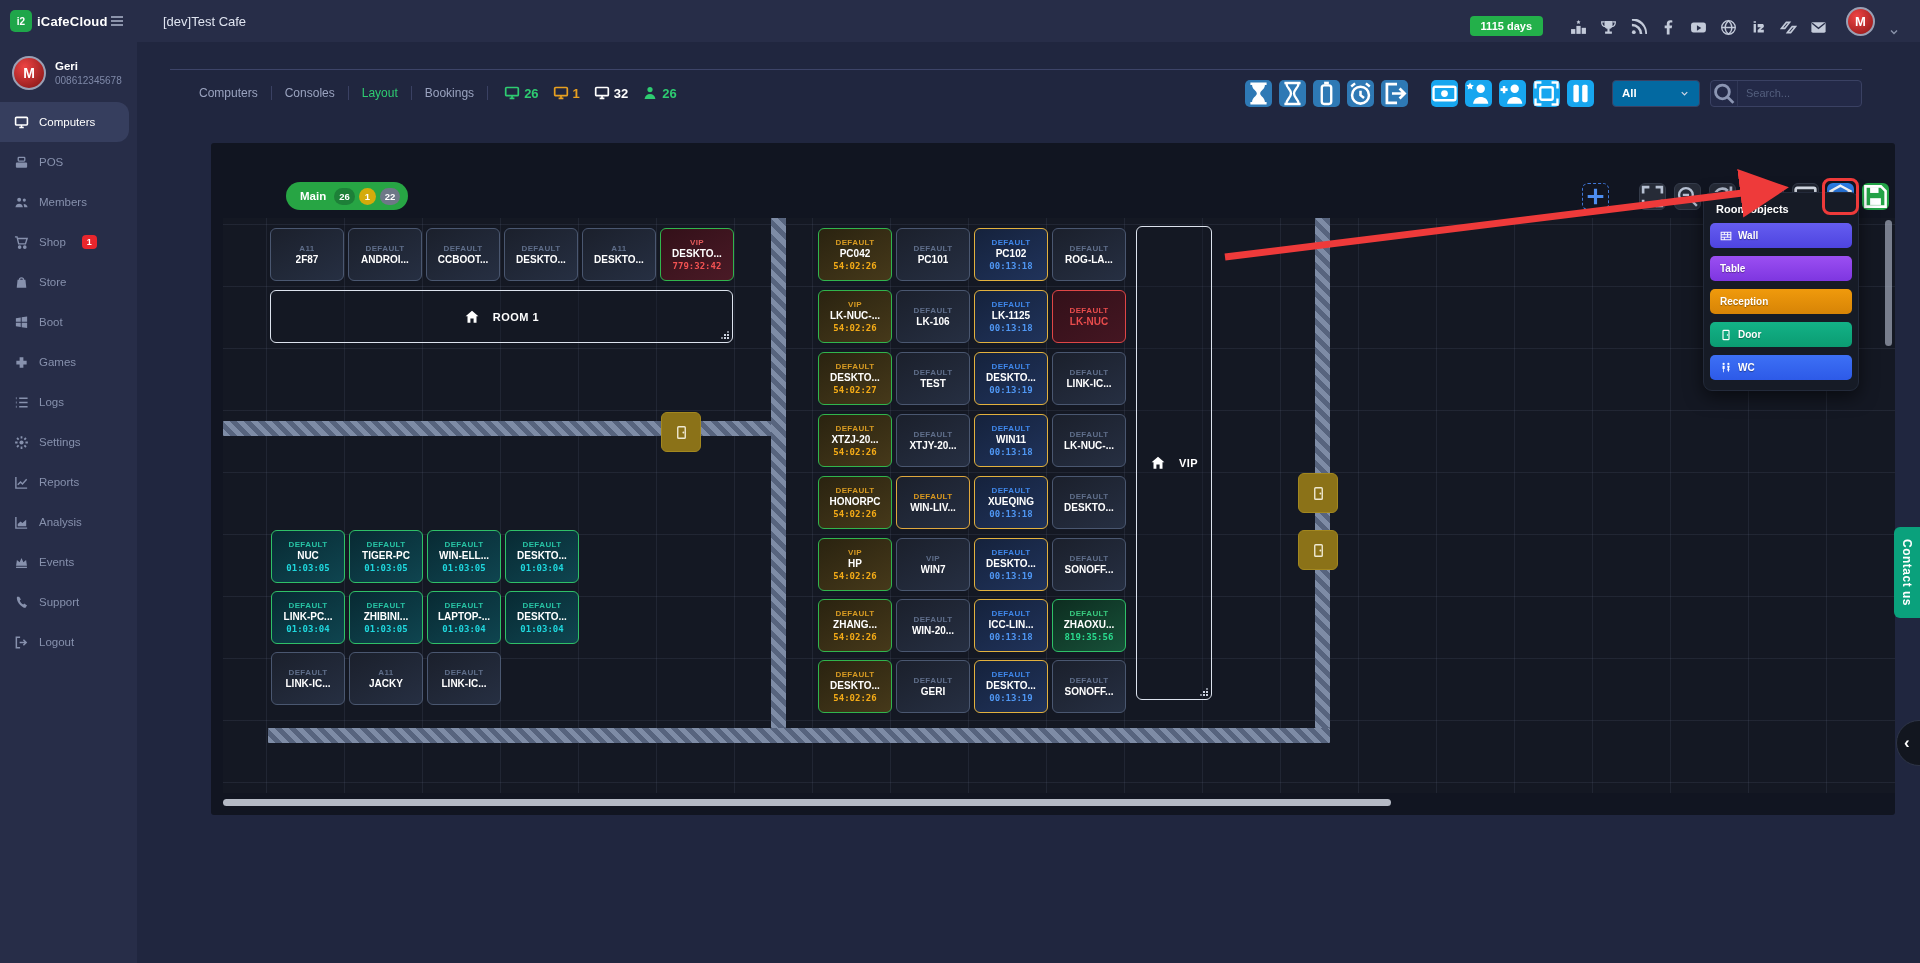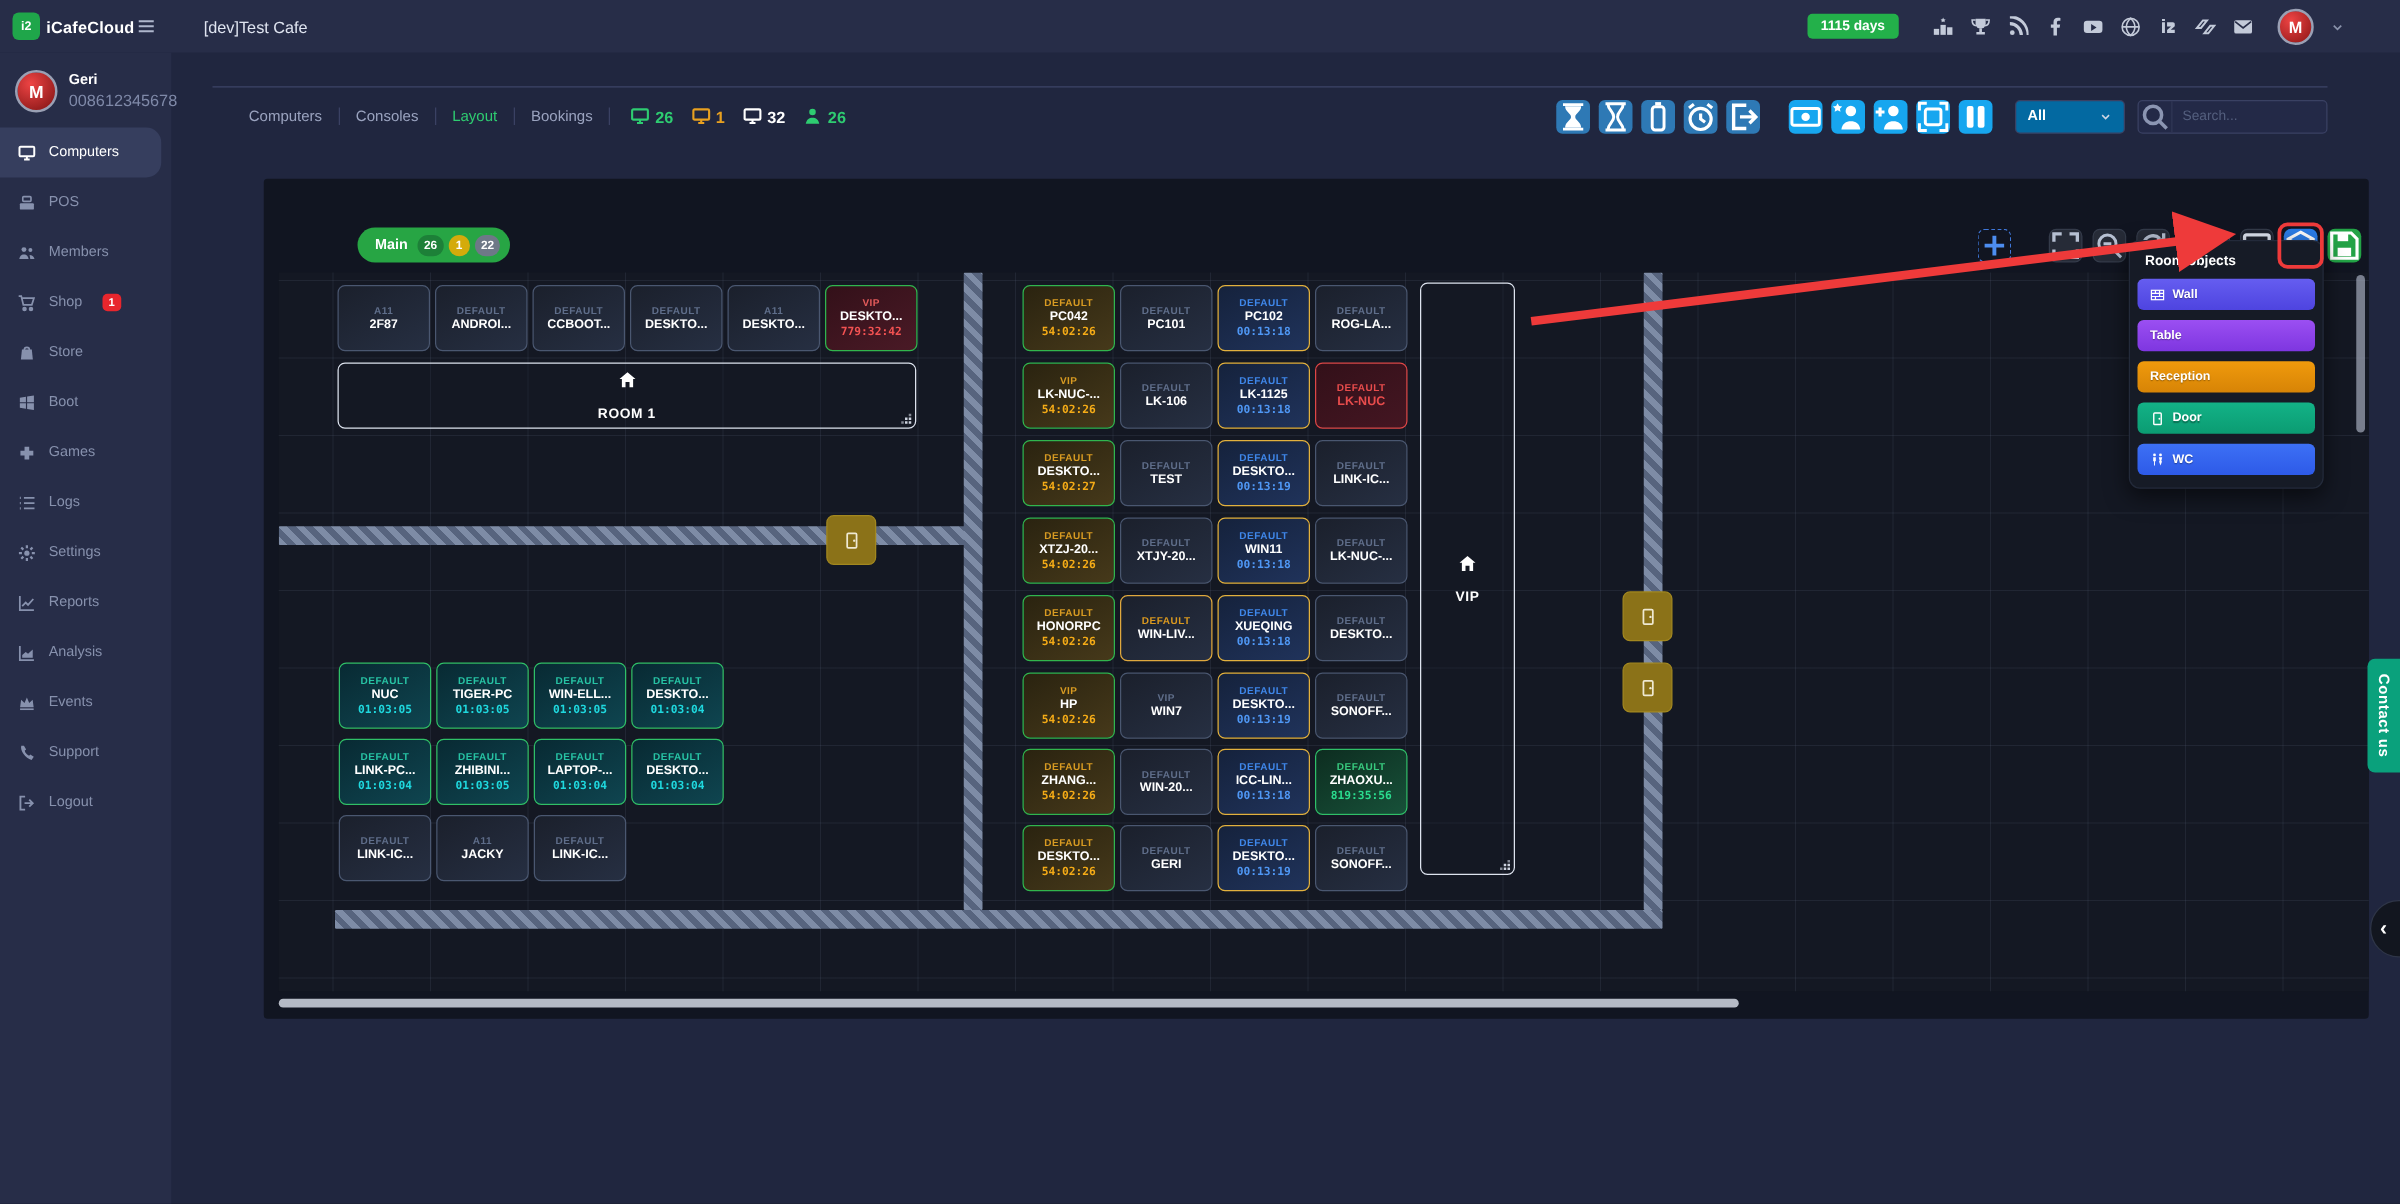"1115 days" .topbar-right { align-items: center -> flex-end; padding-right: 44px -> 20px }
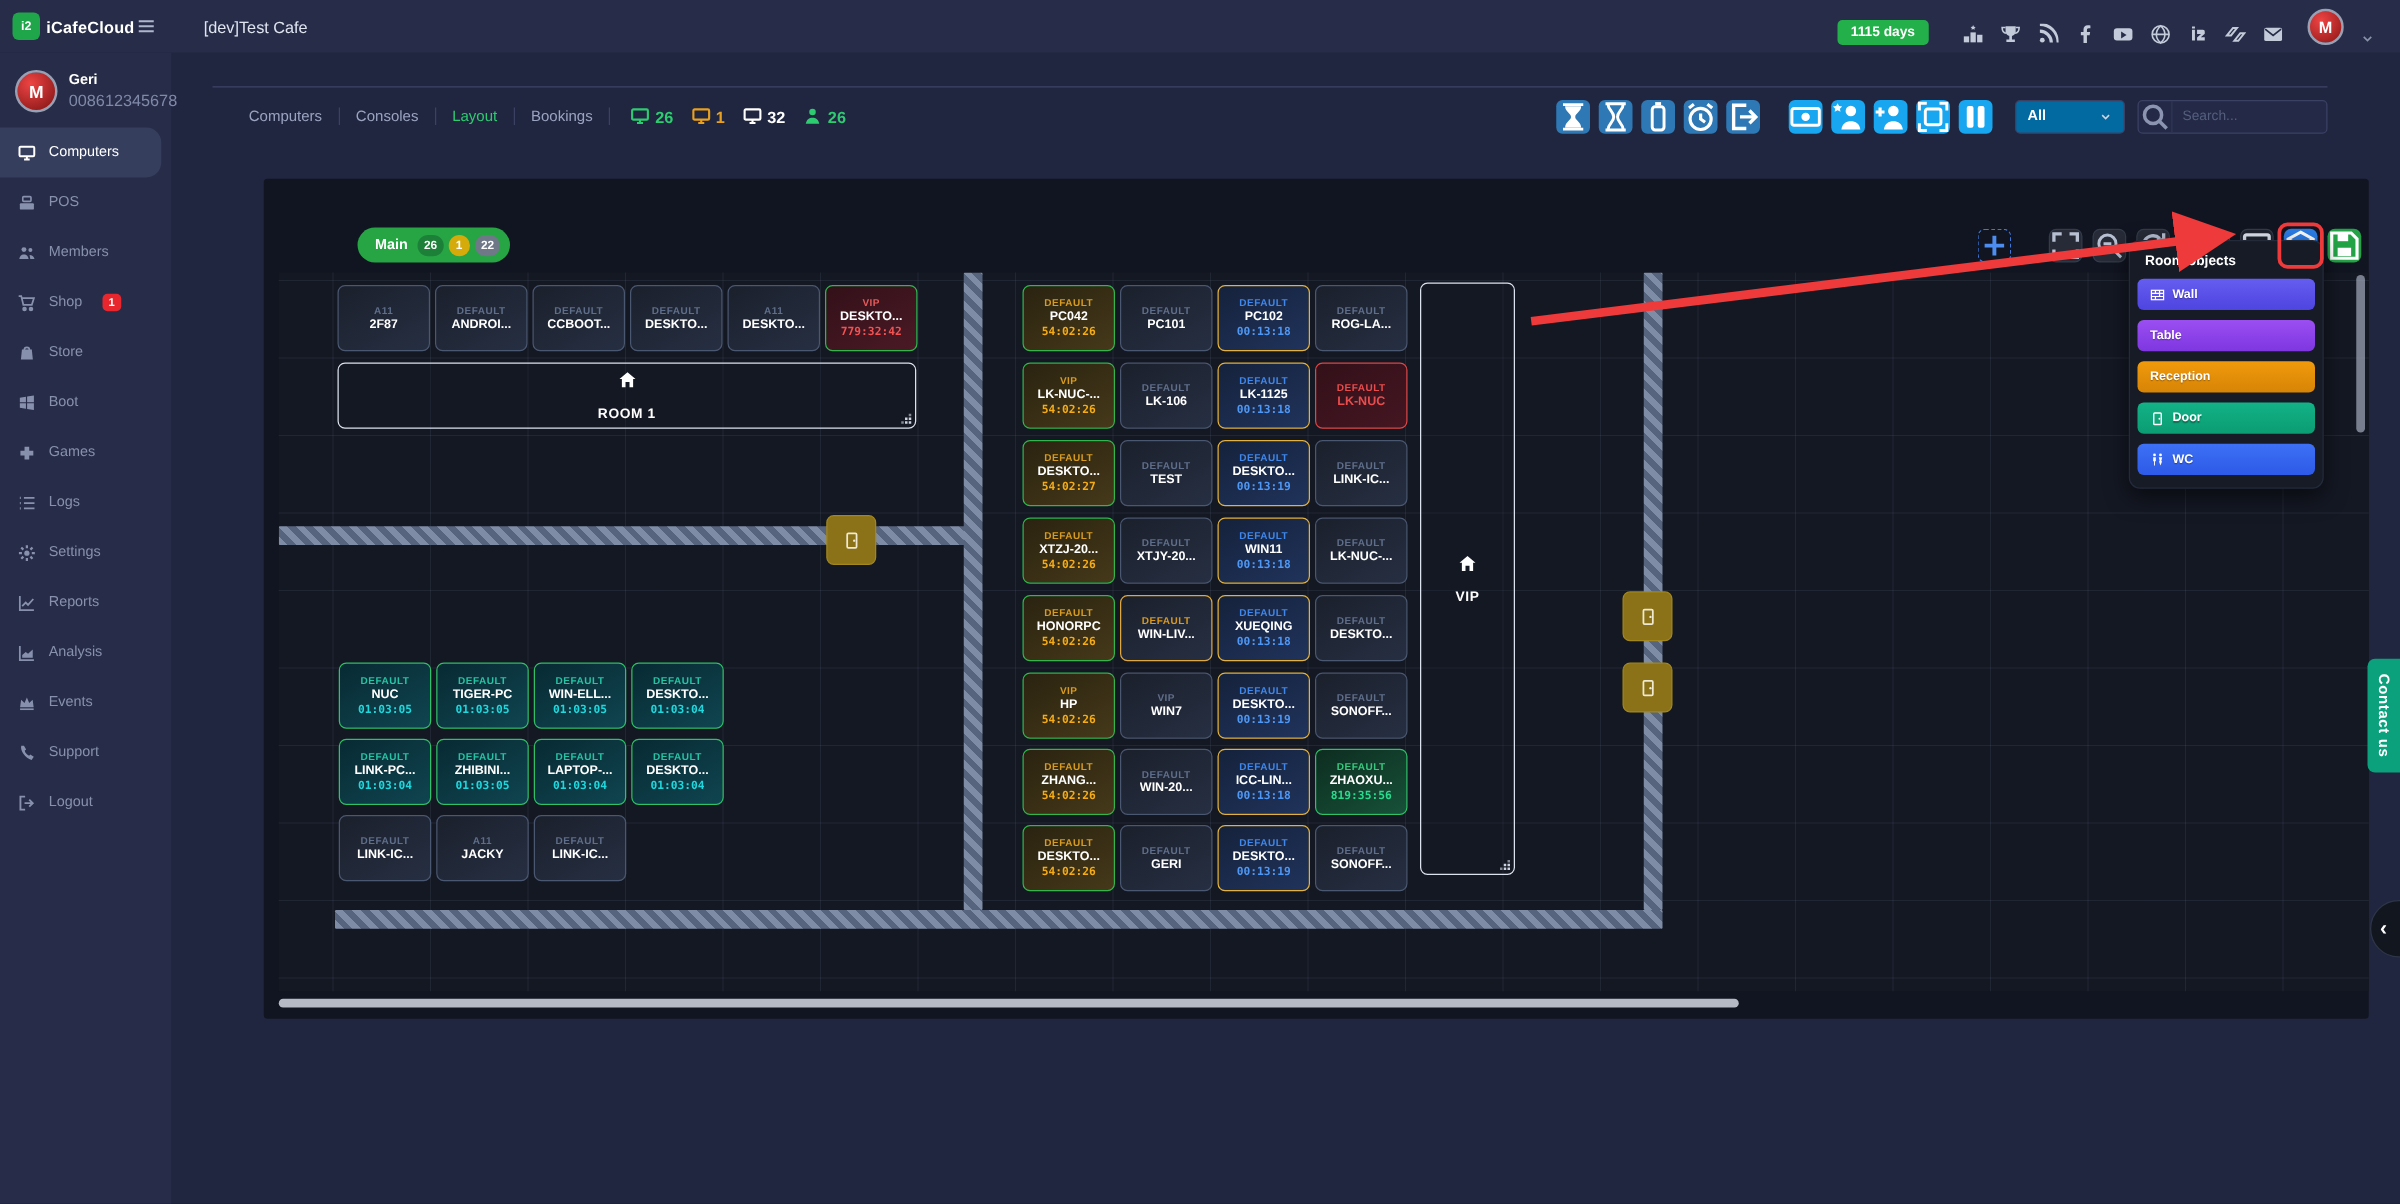"008612345678" .user-phone { font-size: 13px -> 10px }
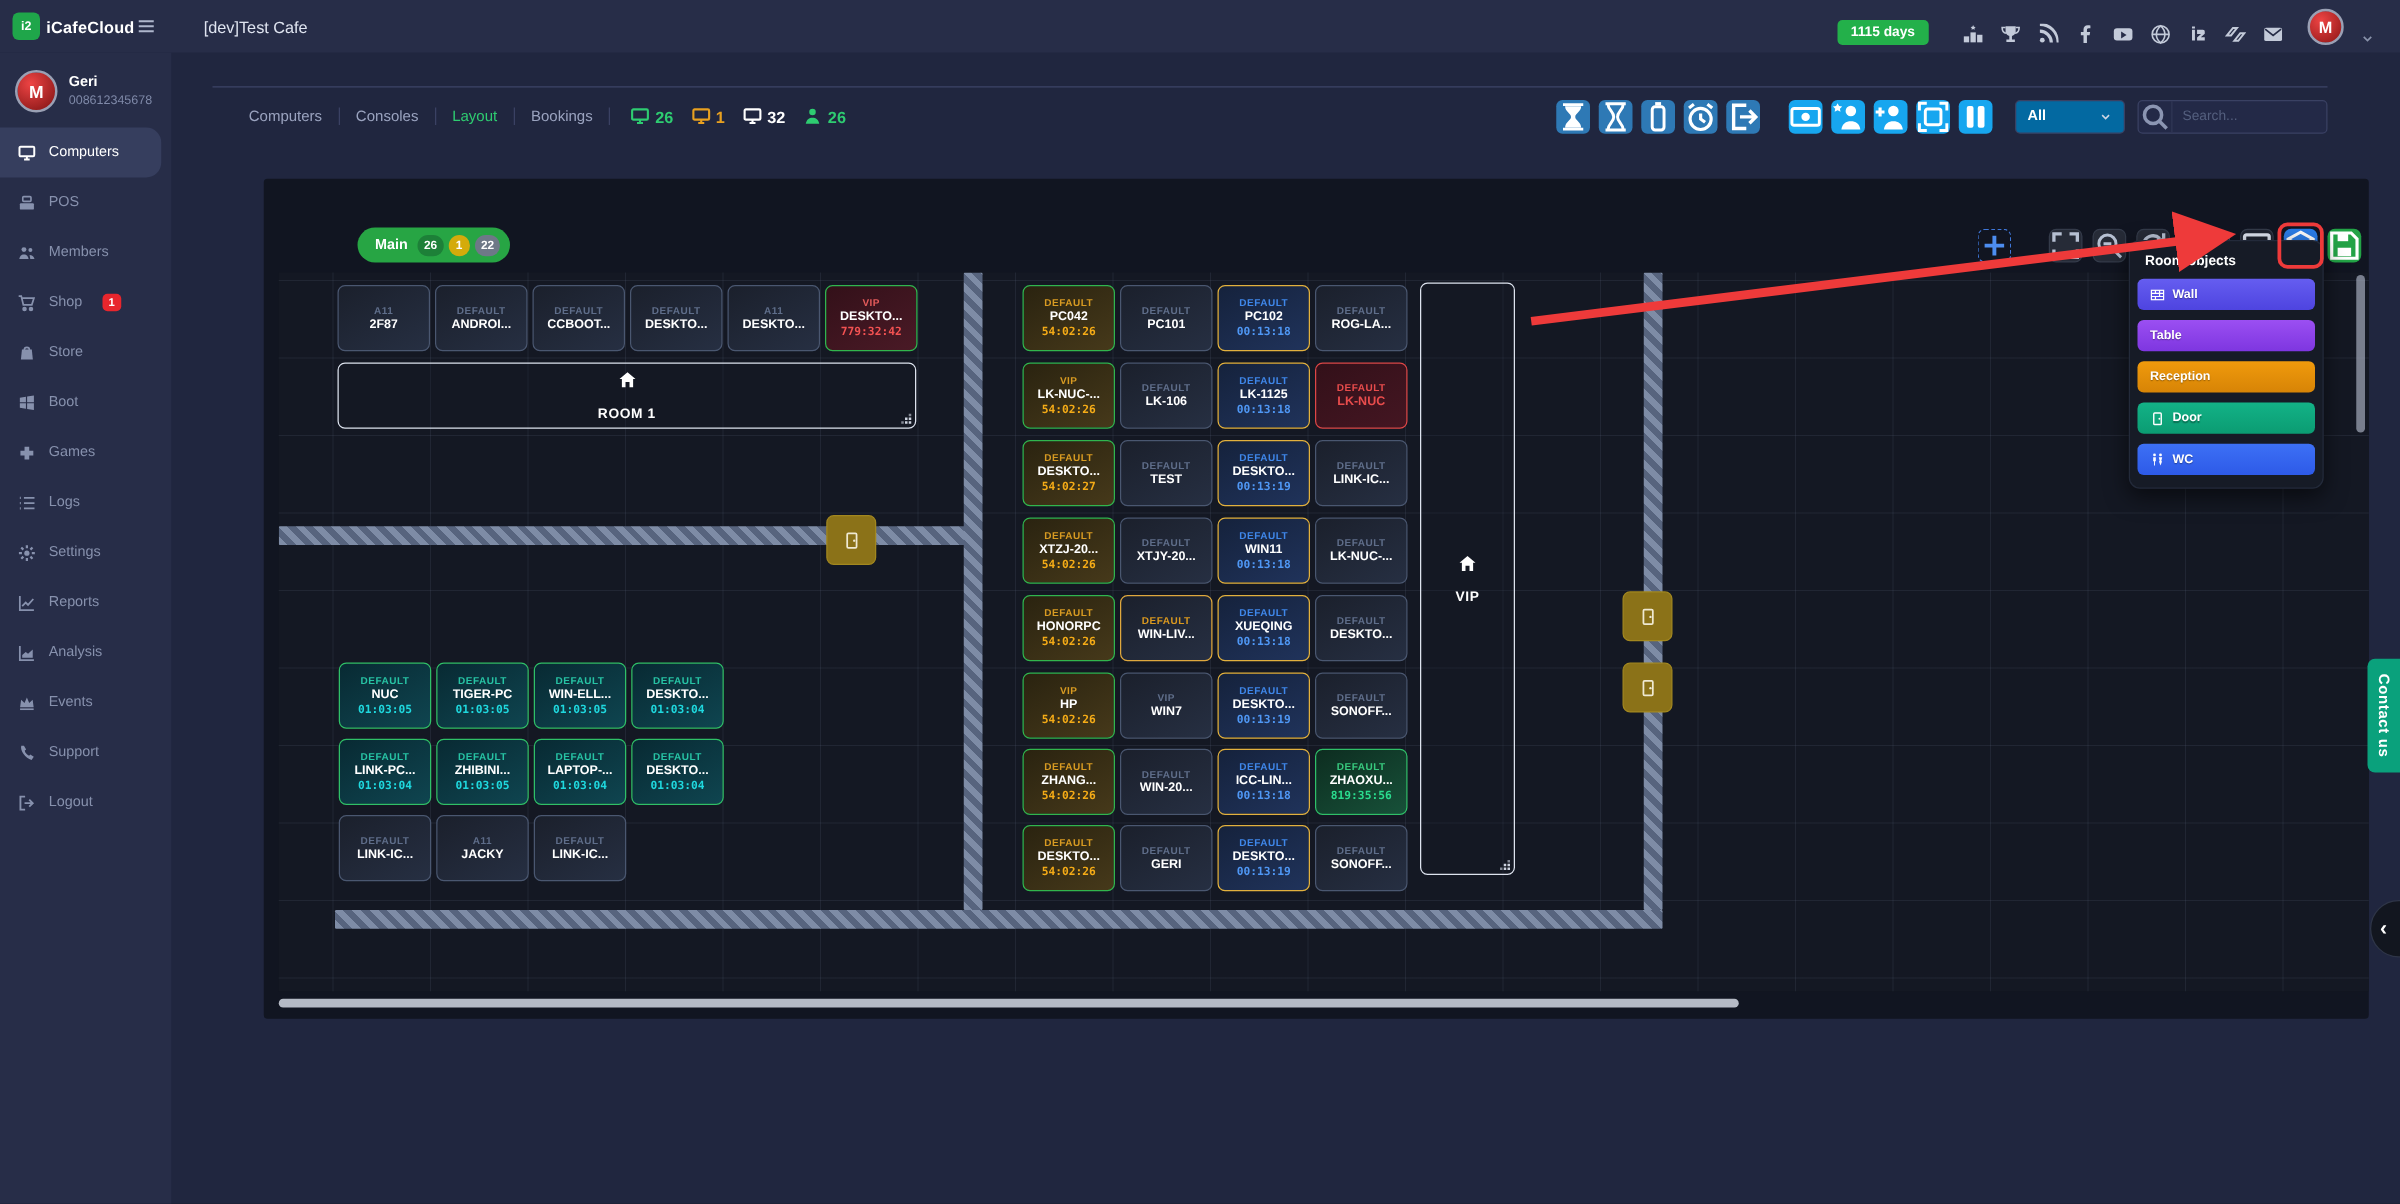"ROOM 1" .room-label { flex-direction: column -> row }
